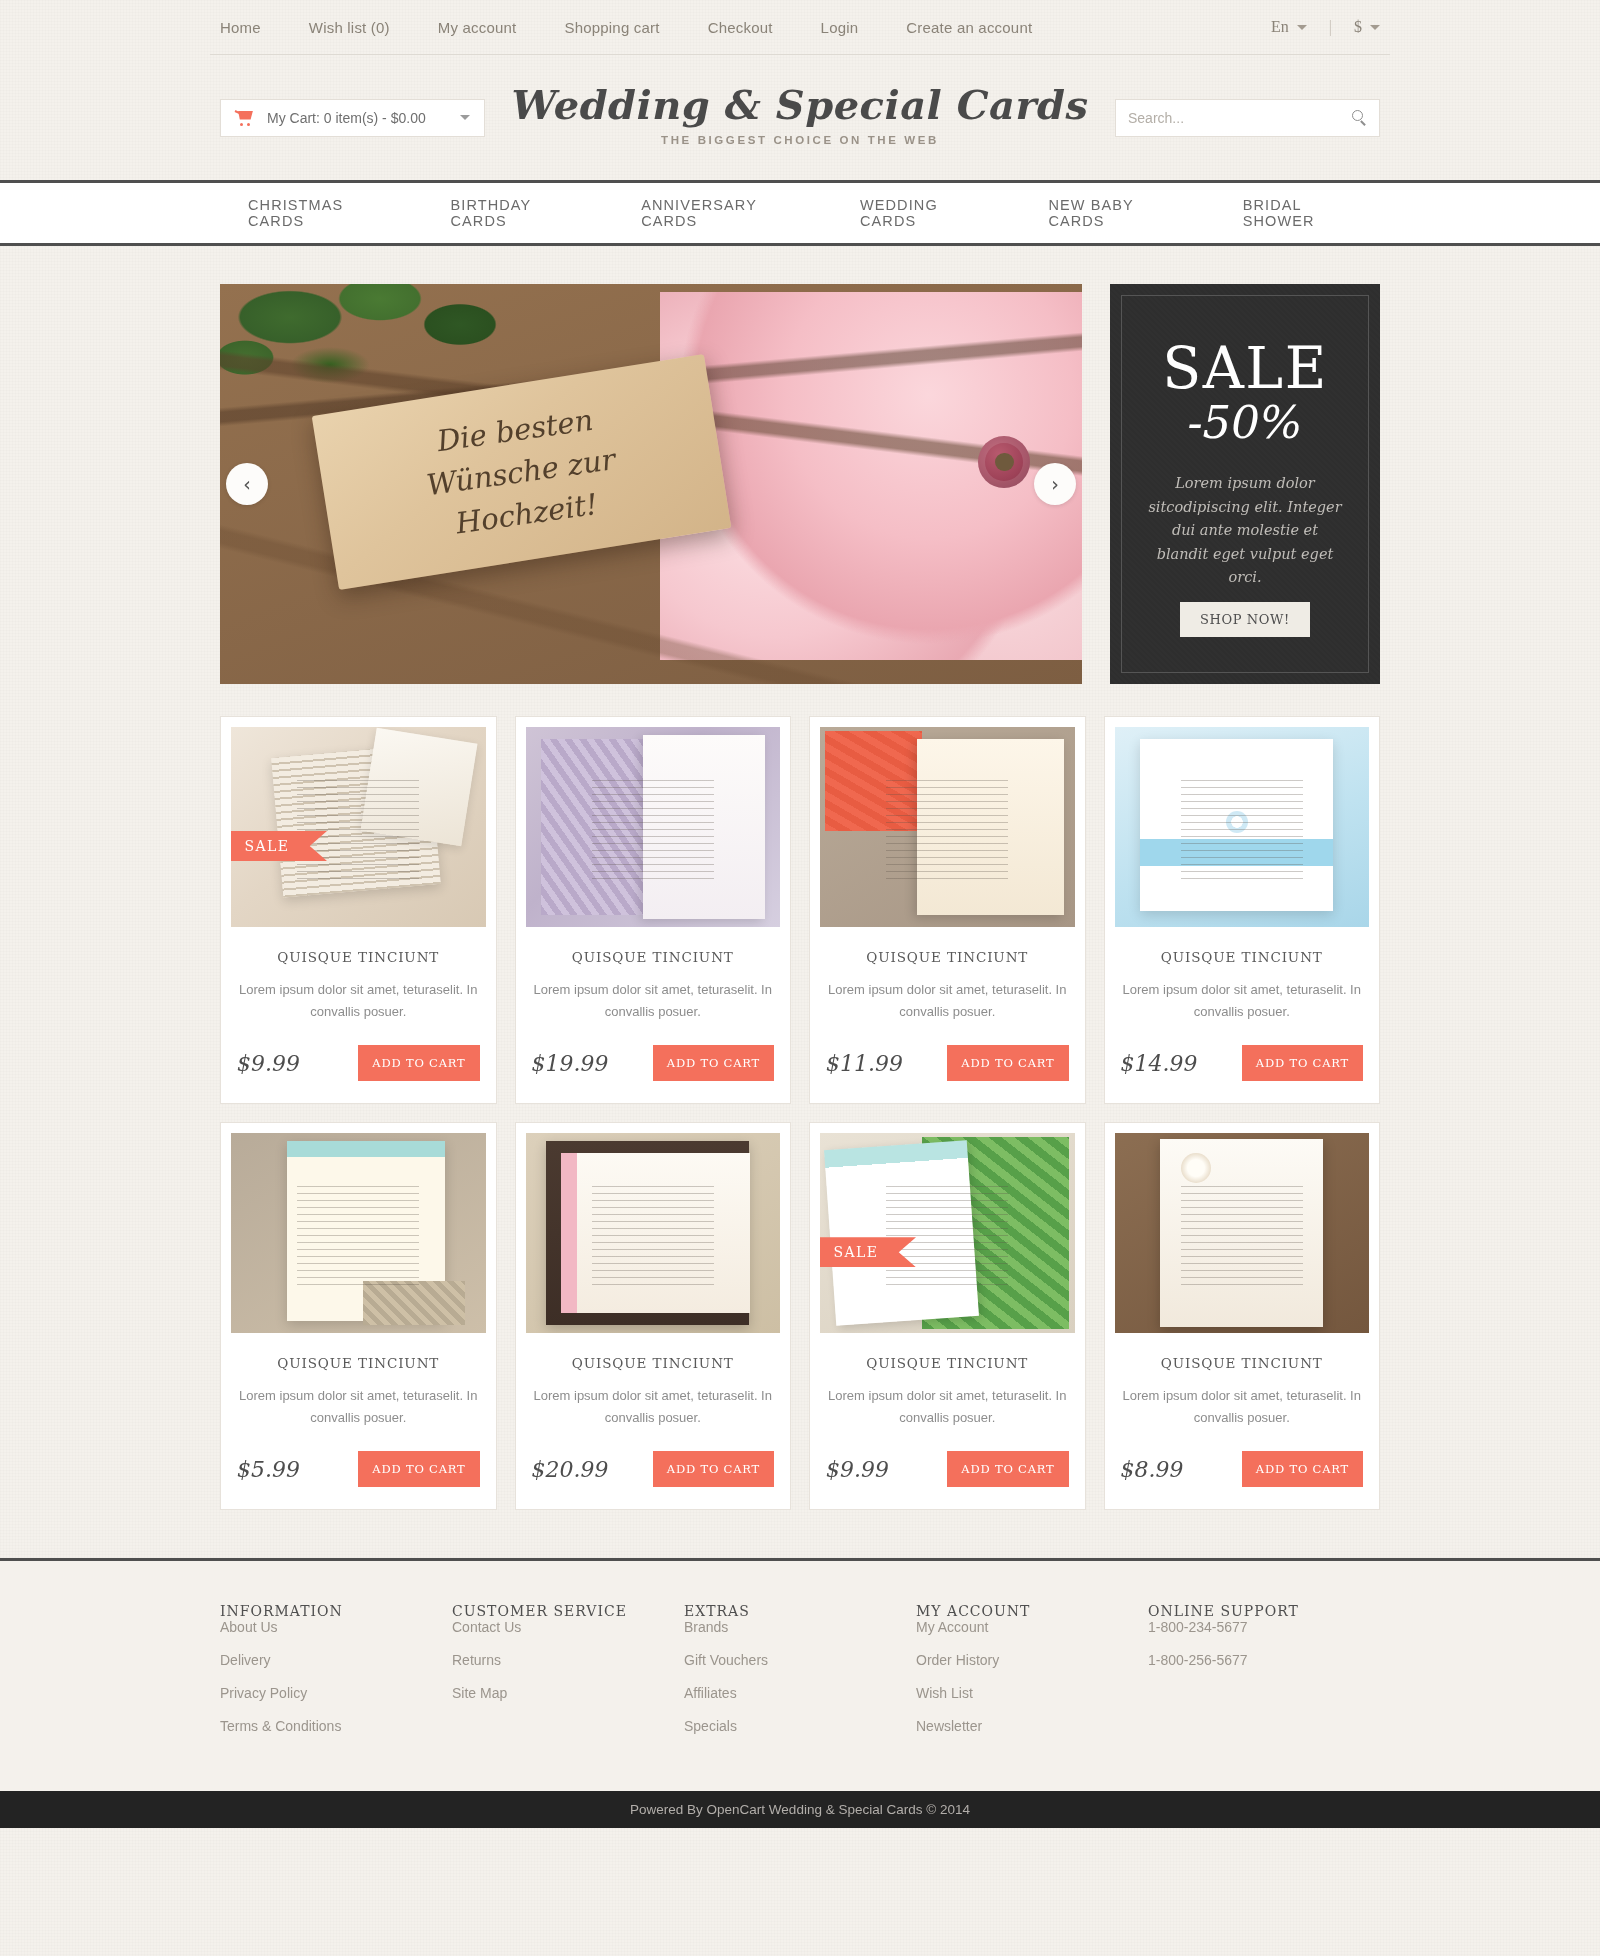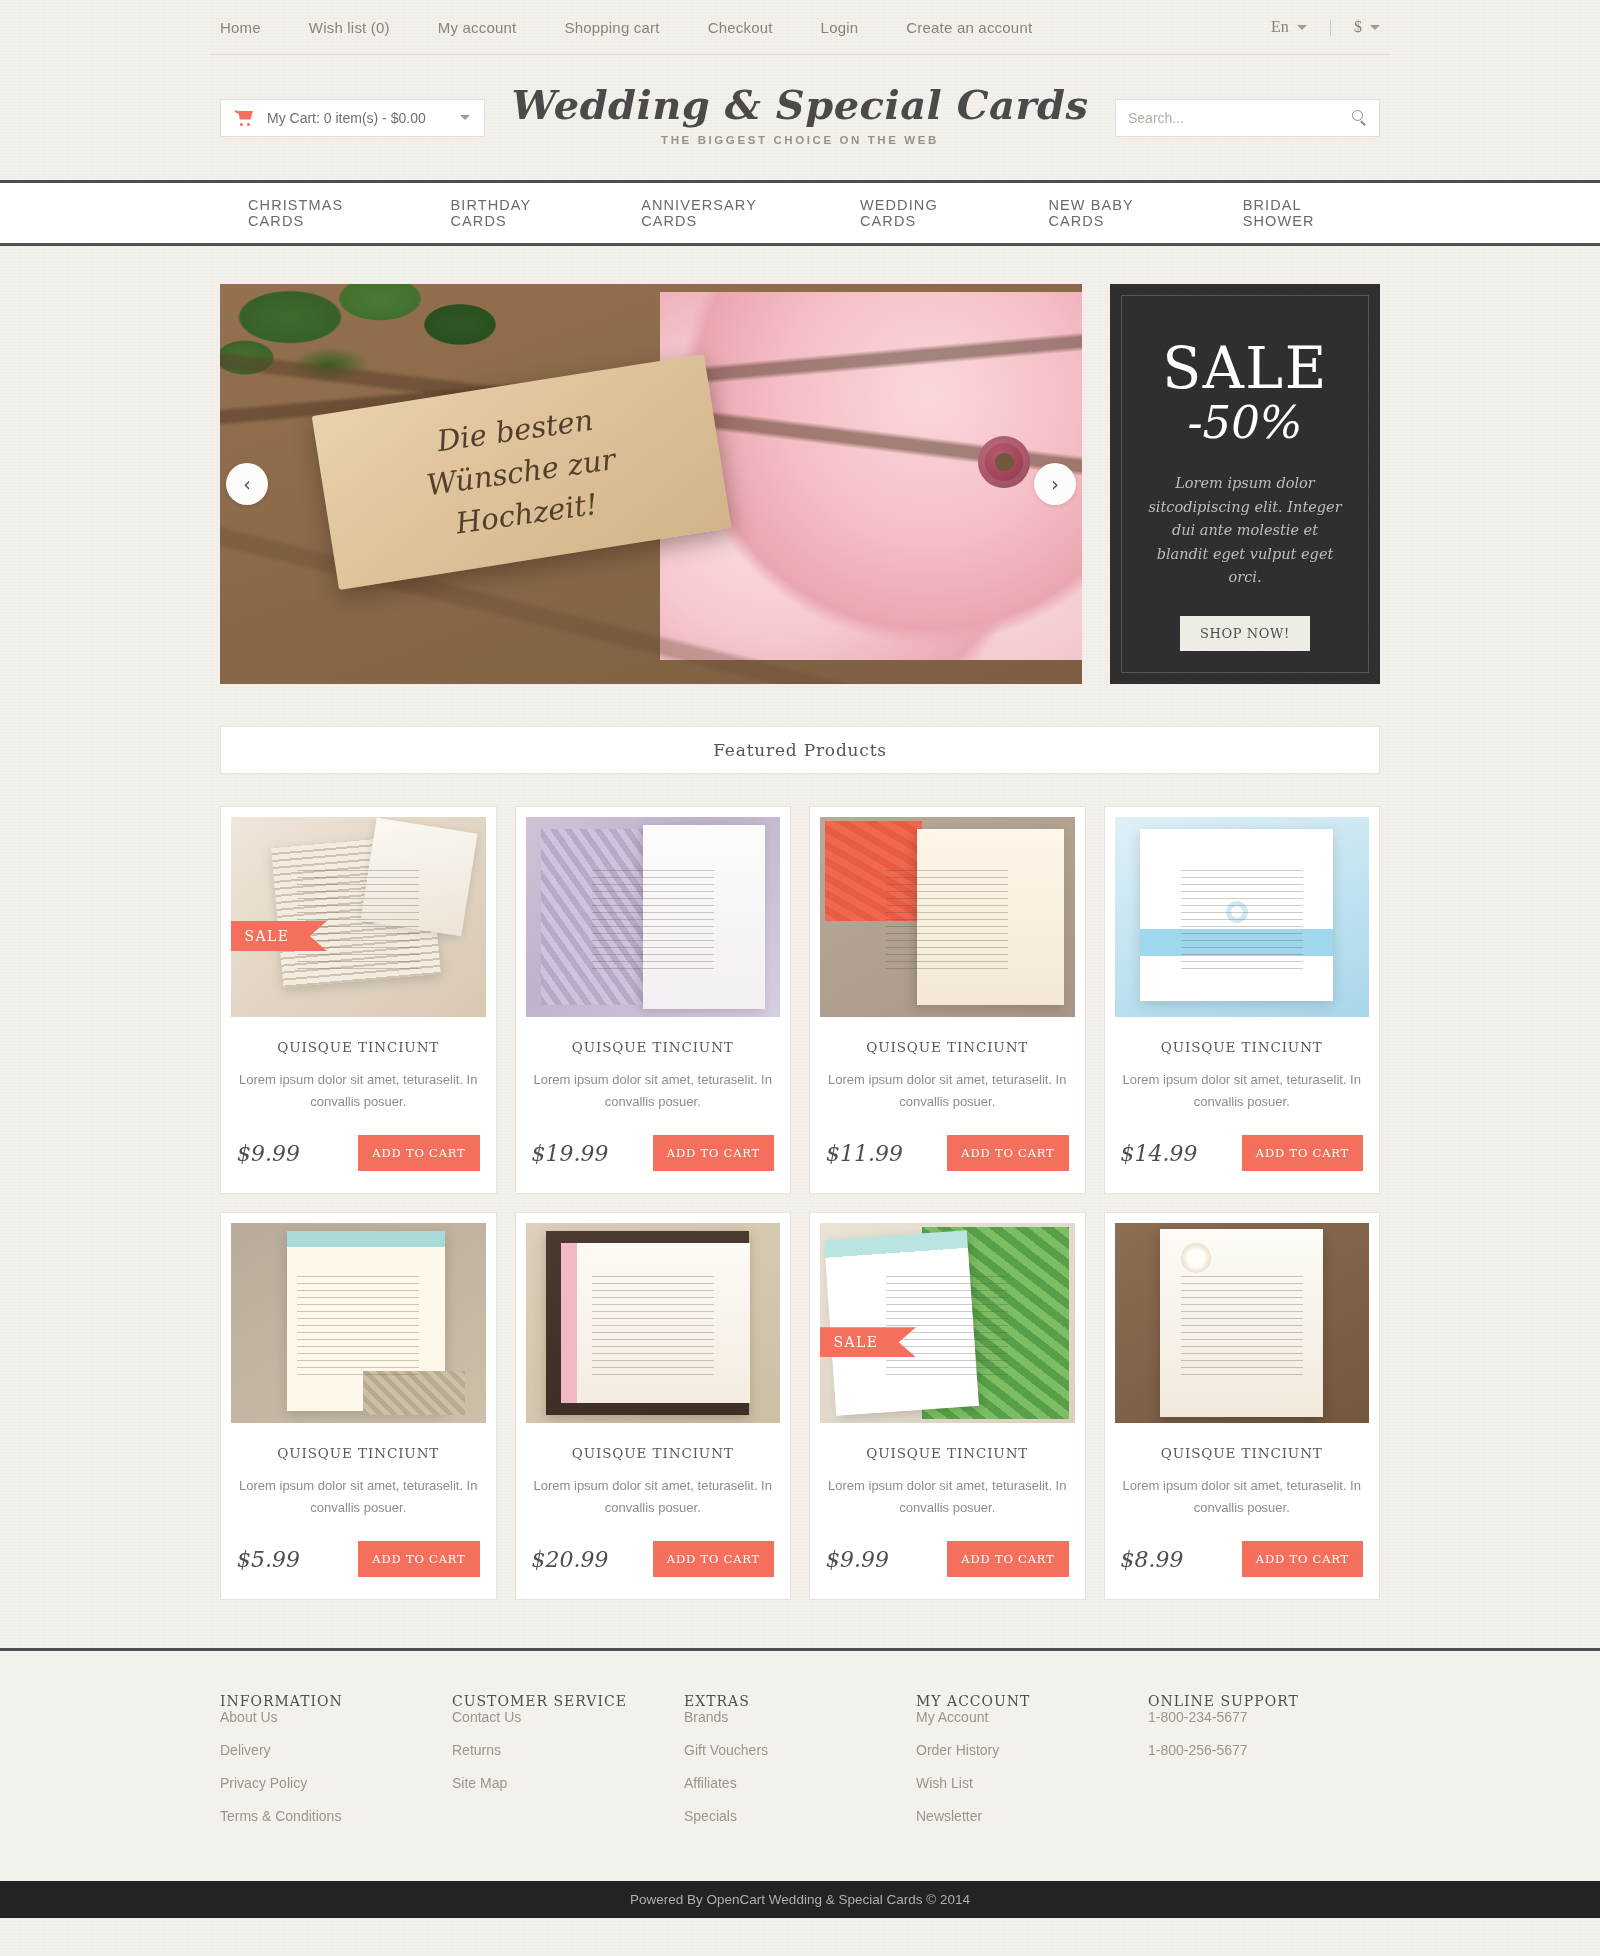"SHOP NOW!" .sale-btn { margin-top: 26px -> 12px }
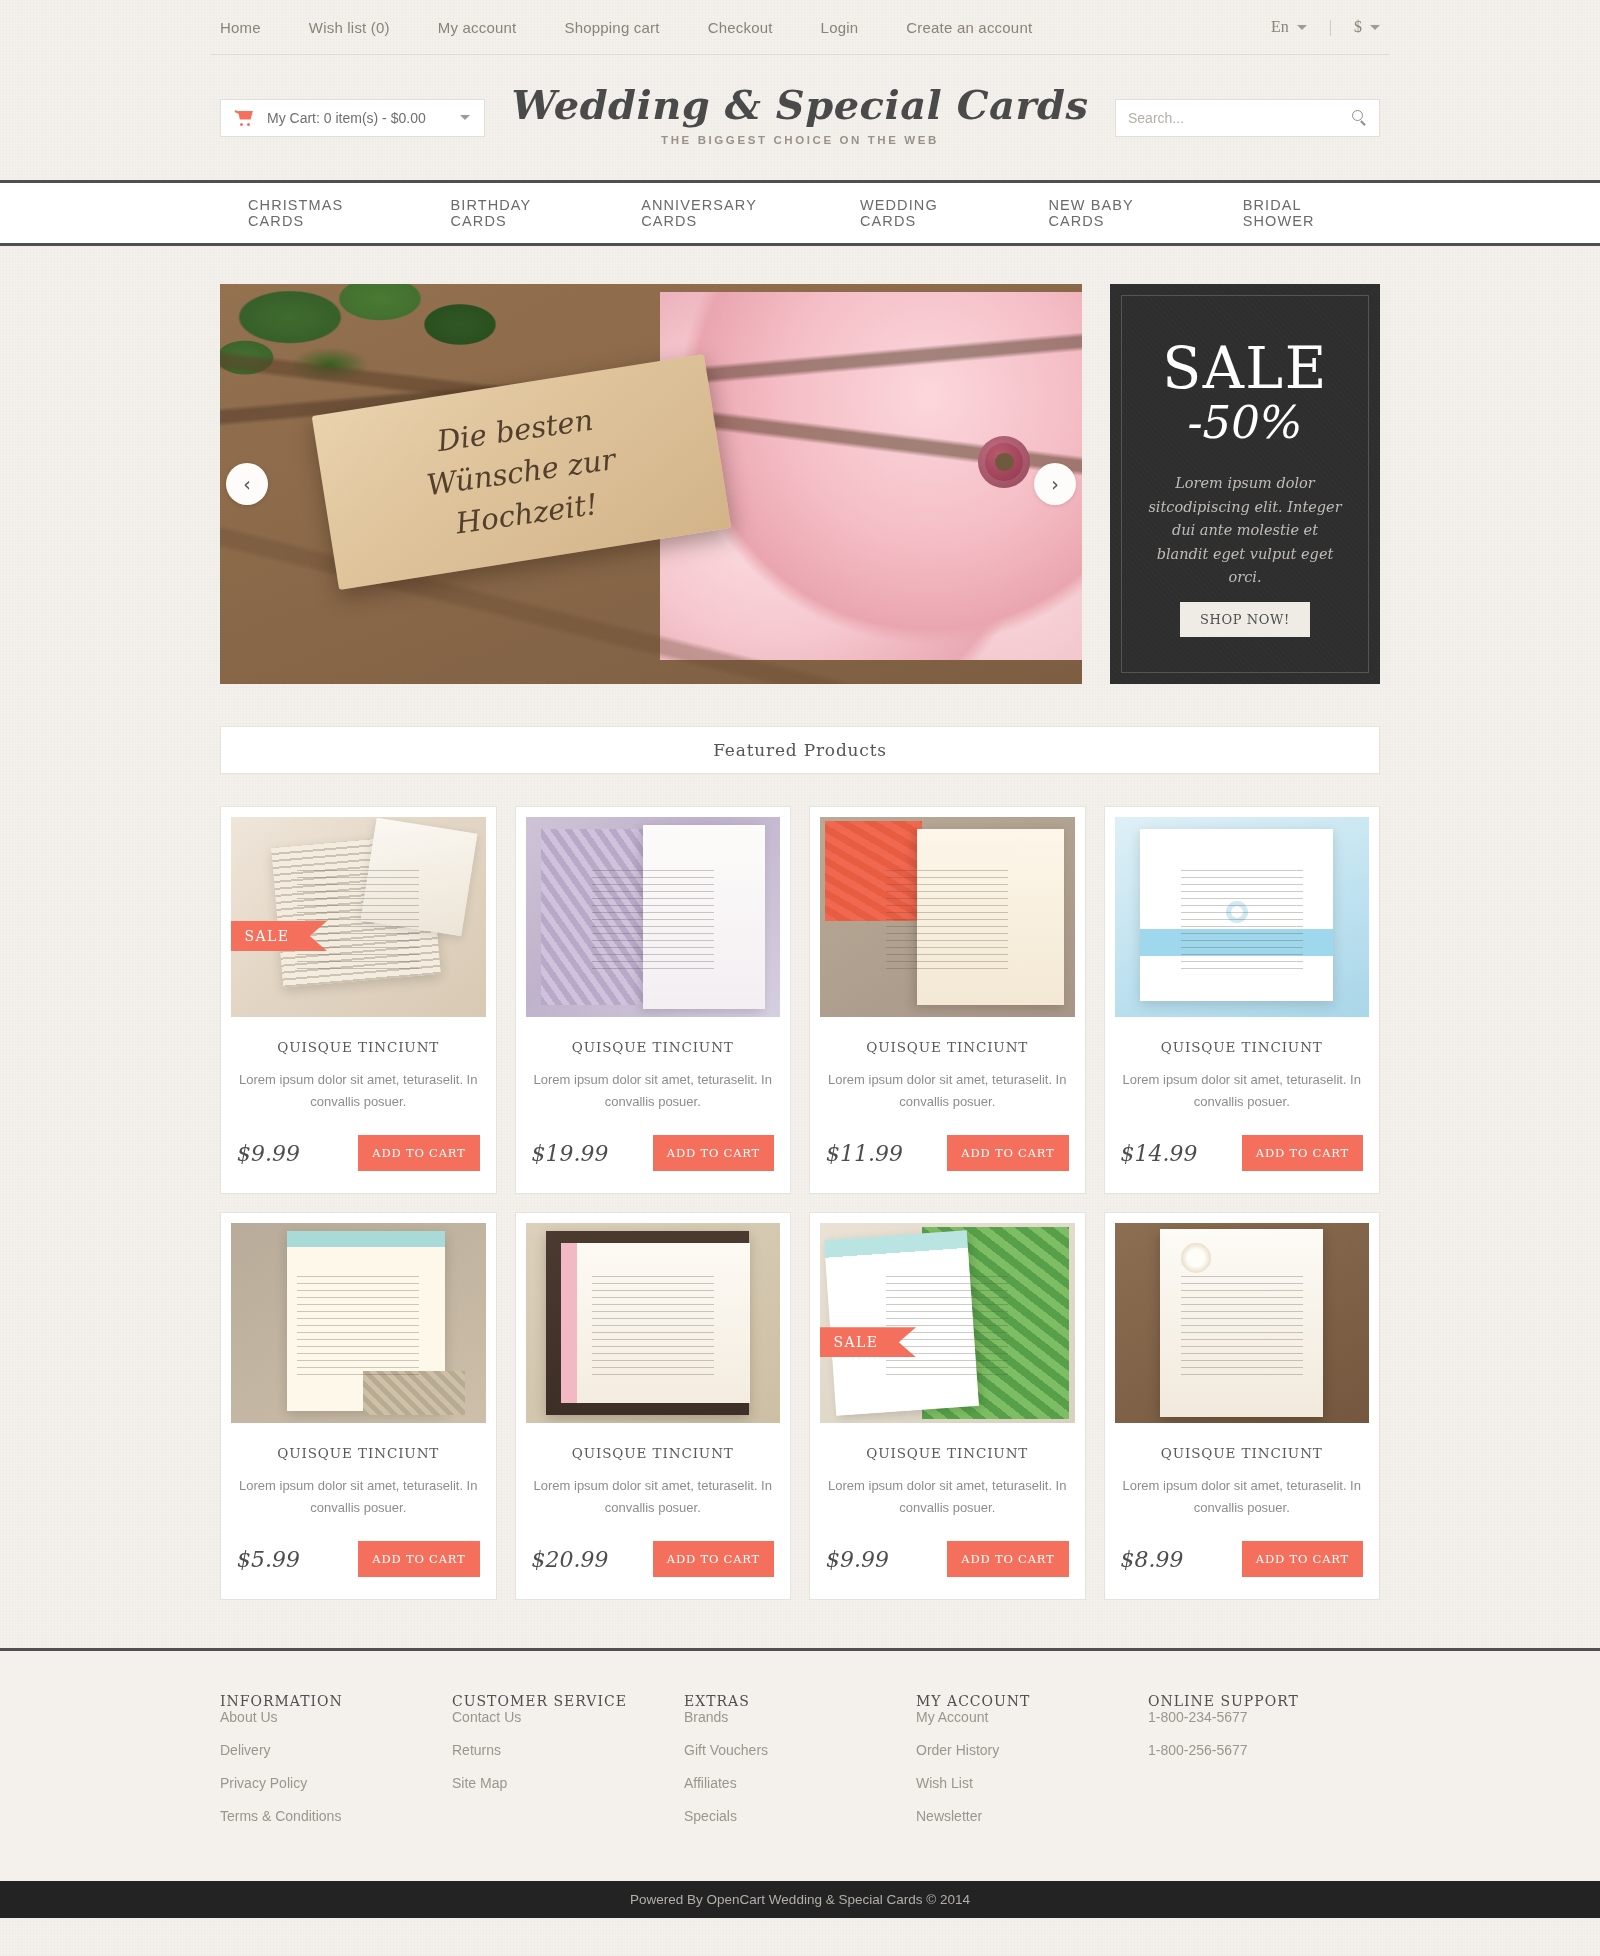"Featured Products" div.featured-head { html: <div> <h2>Featured Products</h2> </div> -> none }
